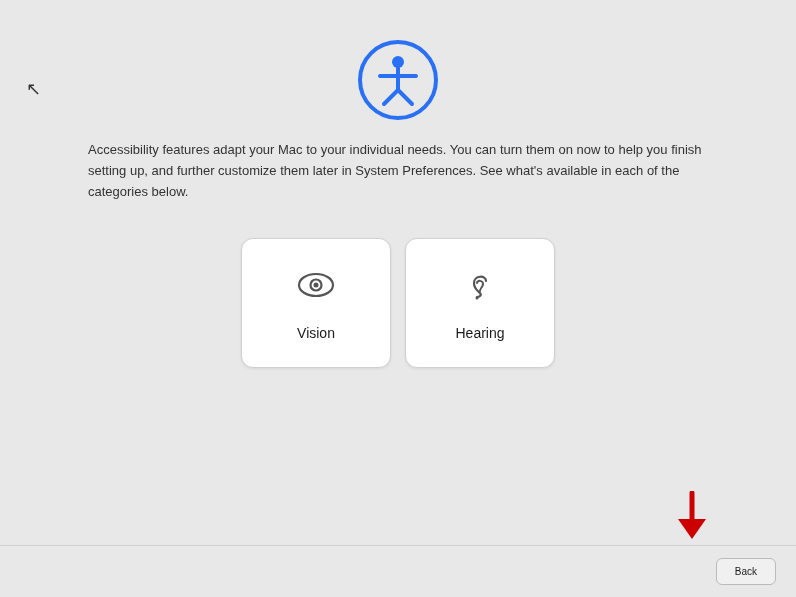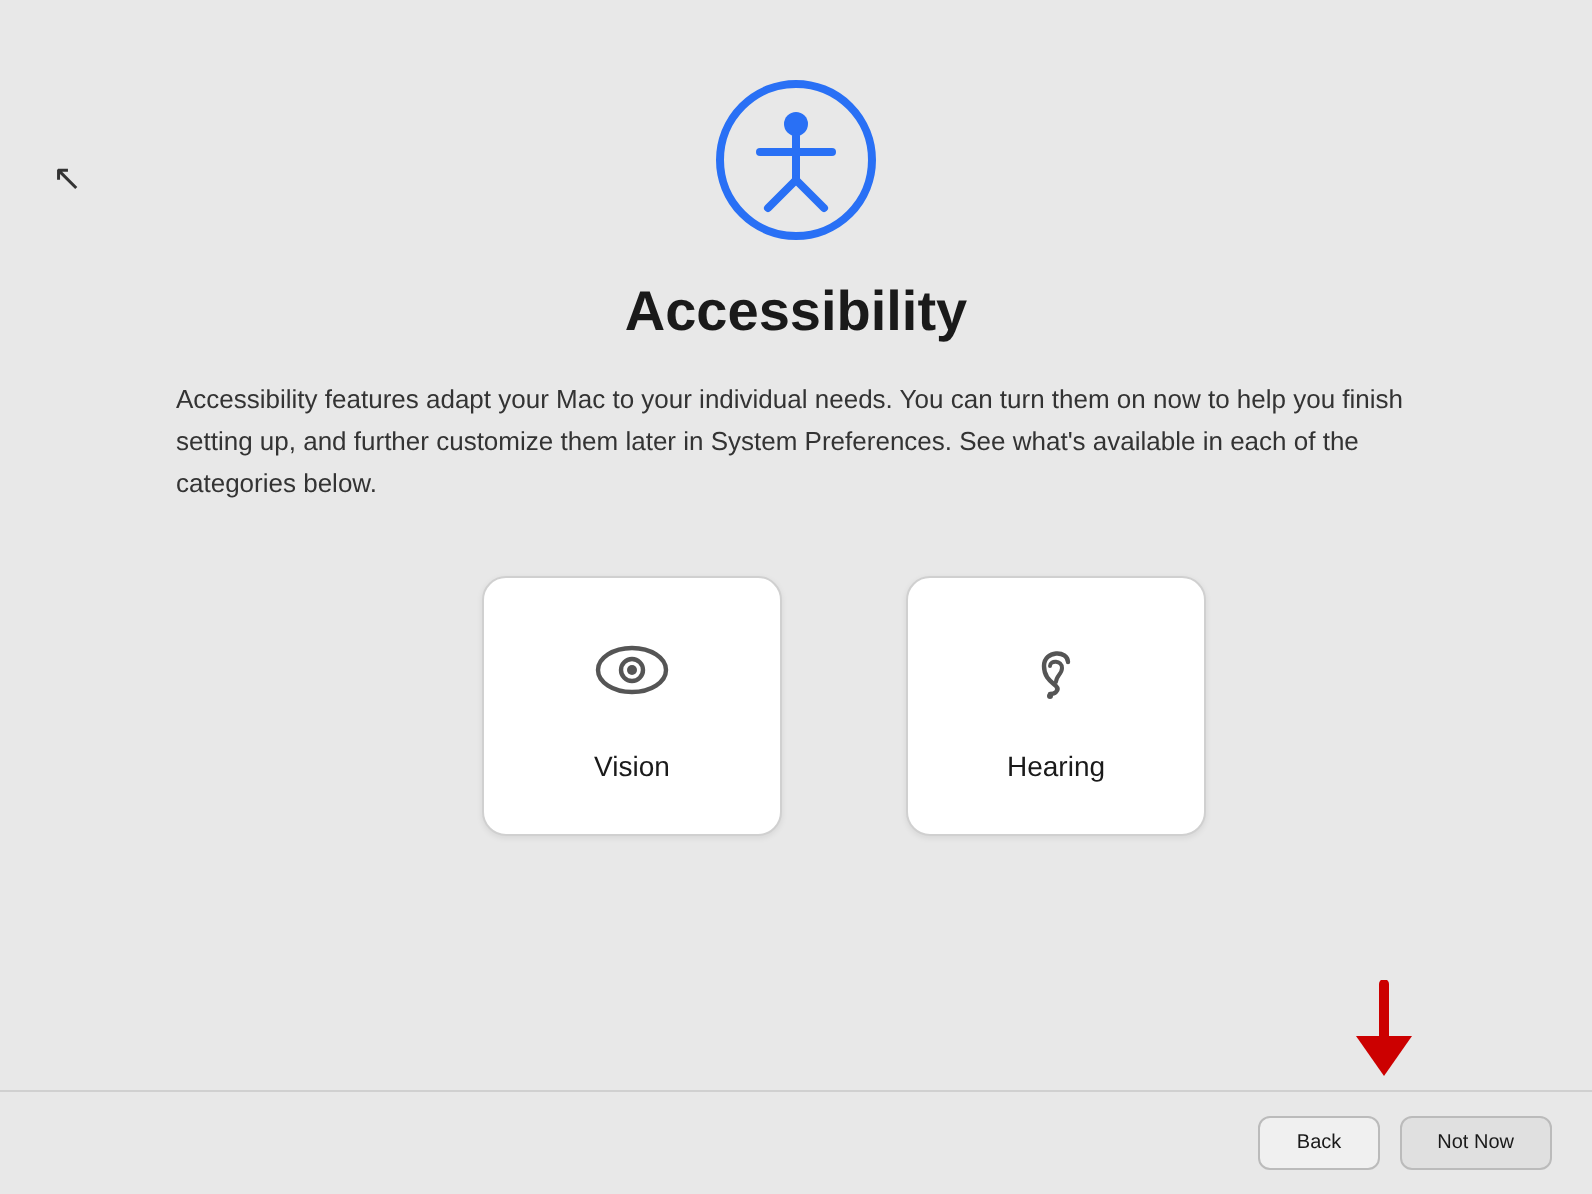"Accessibility" h1.title { html: <h1>Accessibility</h1> -> none }
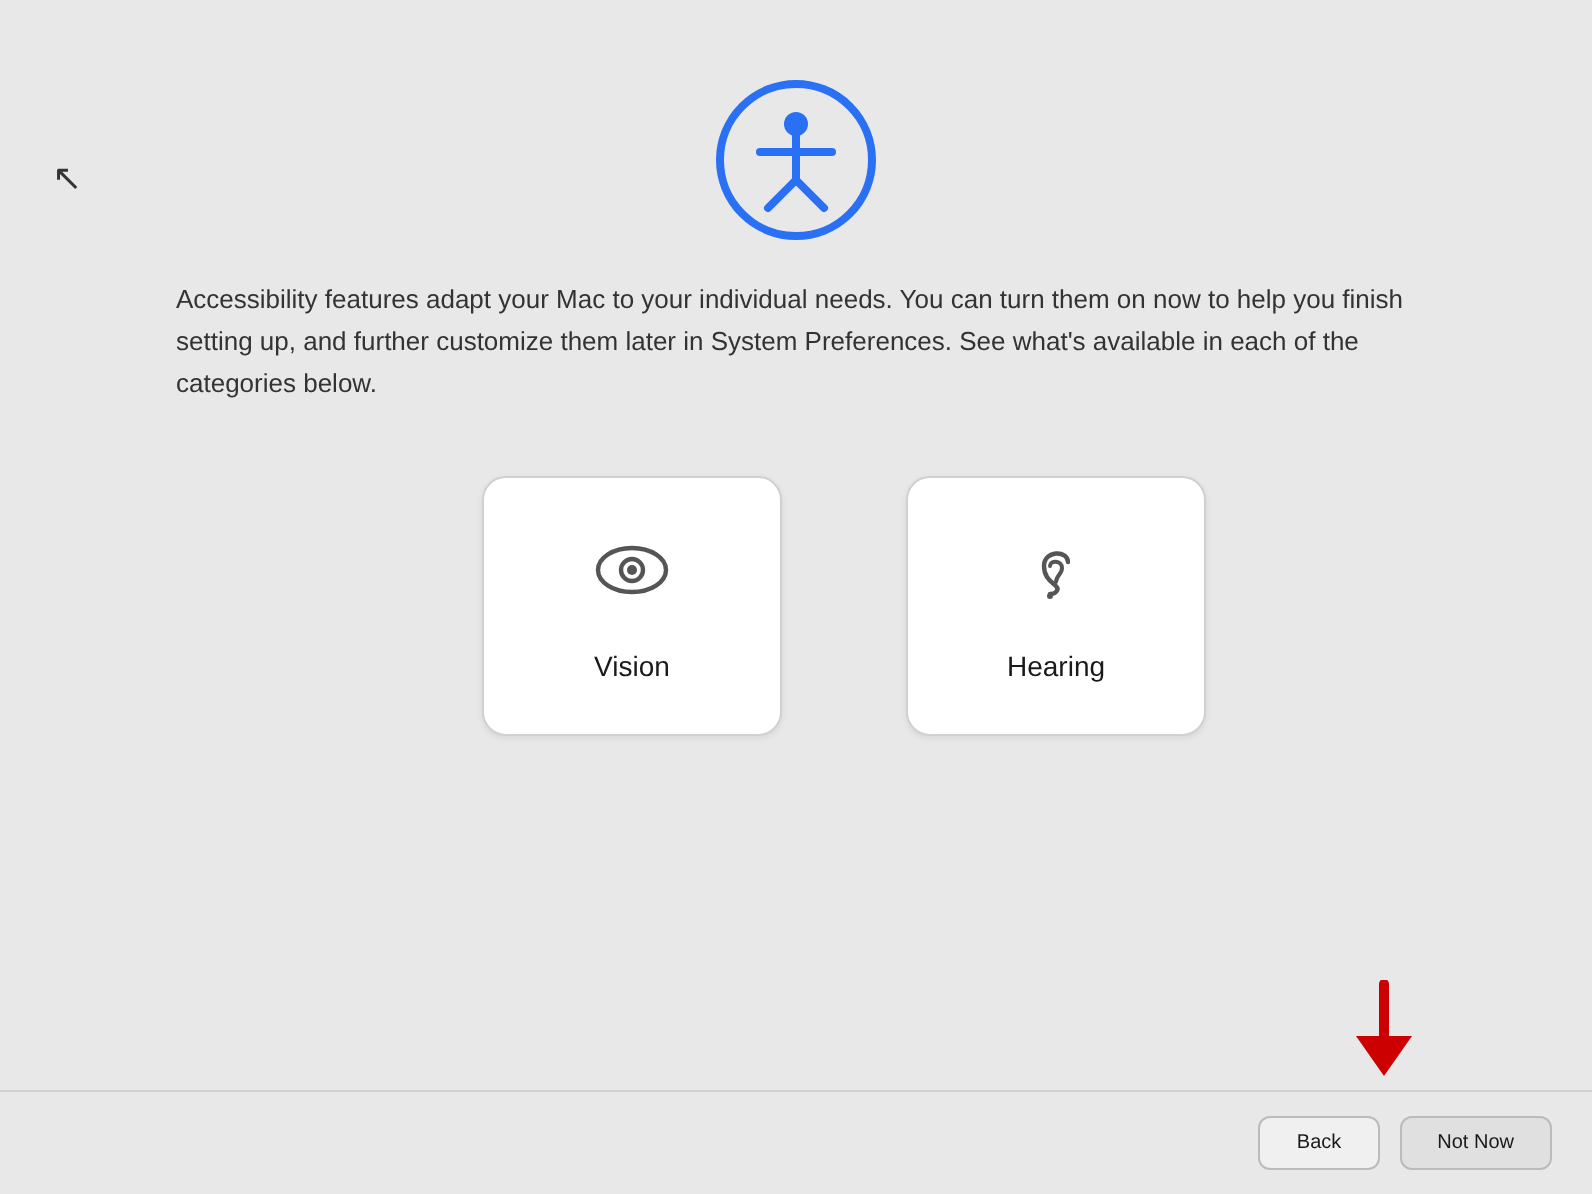"Vision" .category-card { margin-left: 48px -> none }
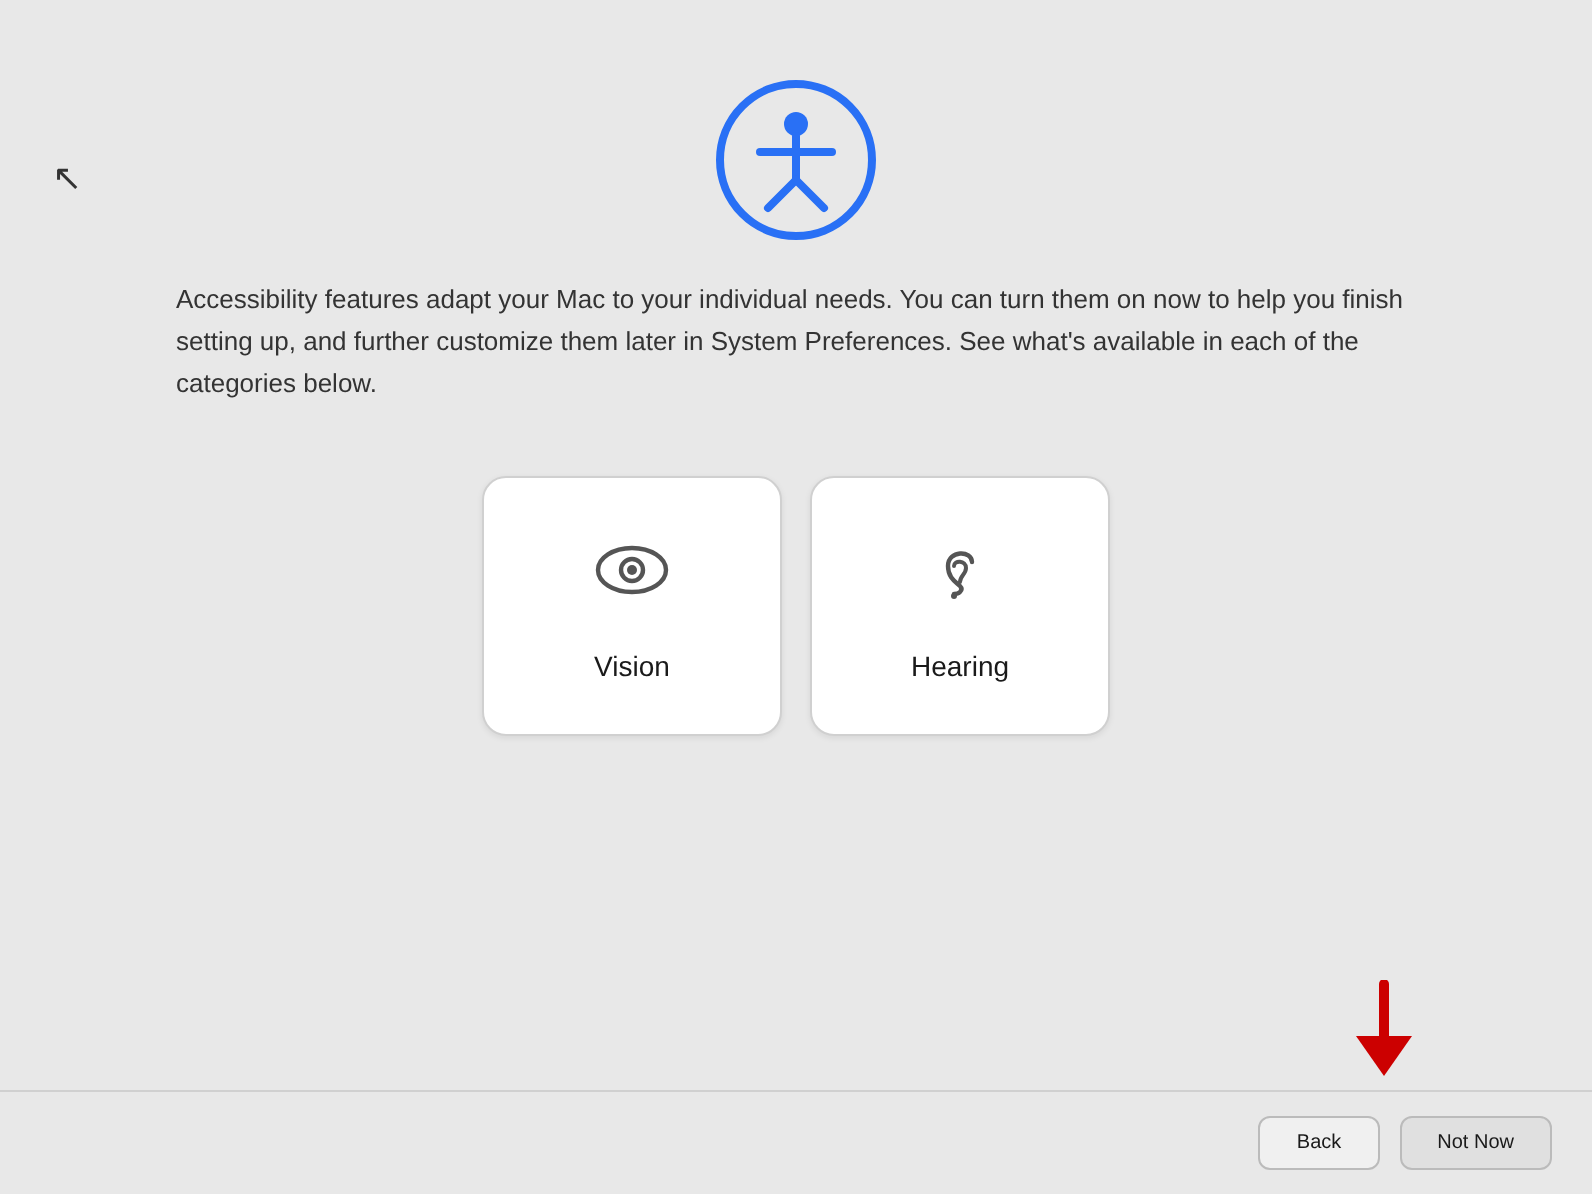"Not Now" button.btn { html: <button>Not Now</button> -> none }
